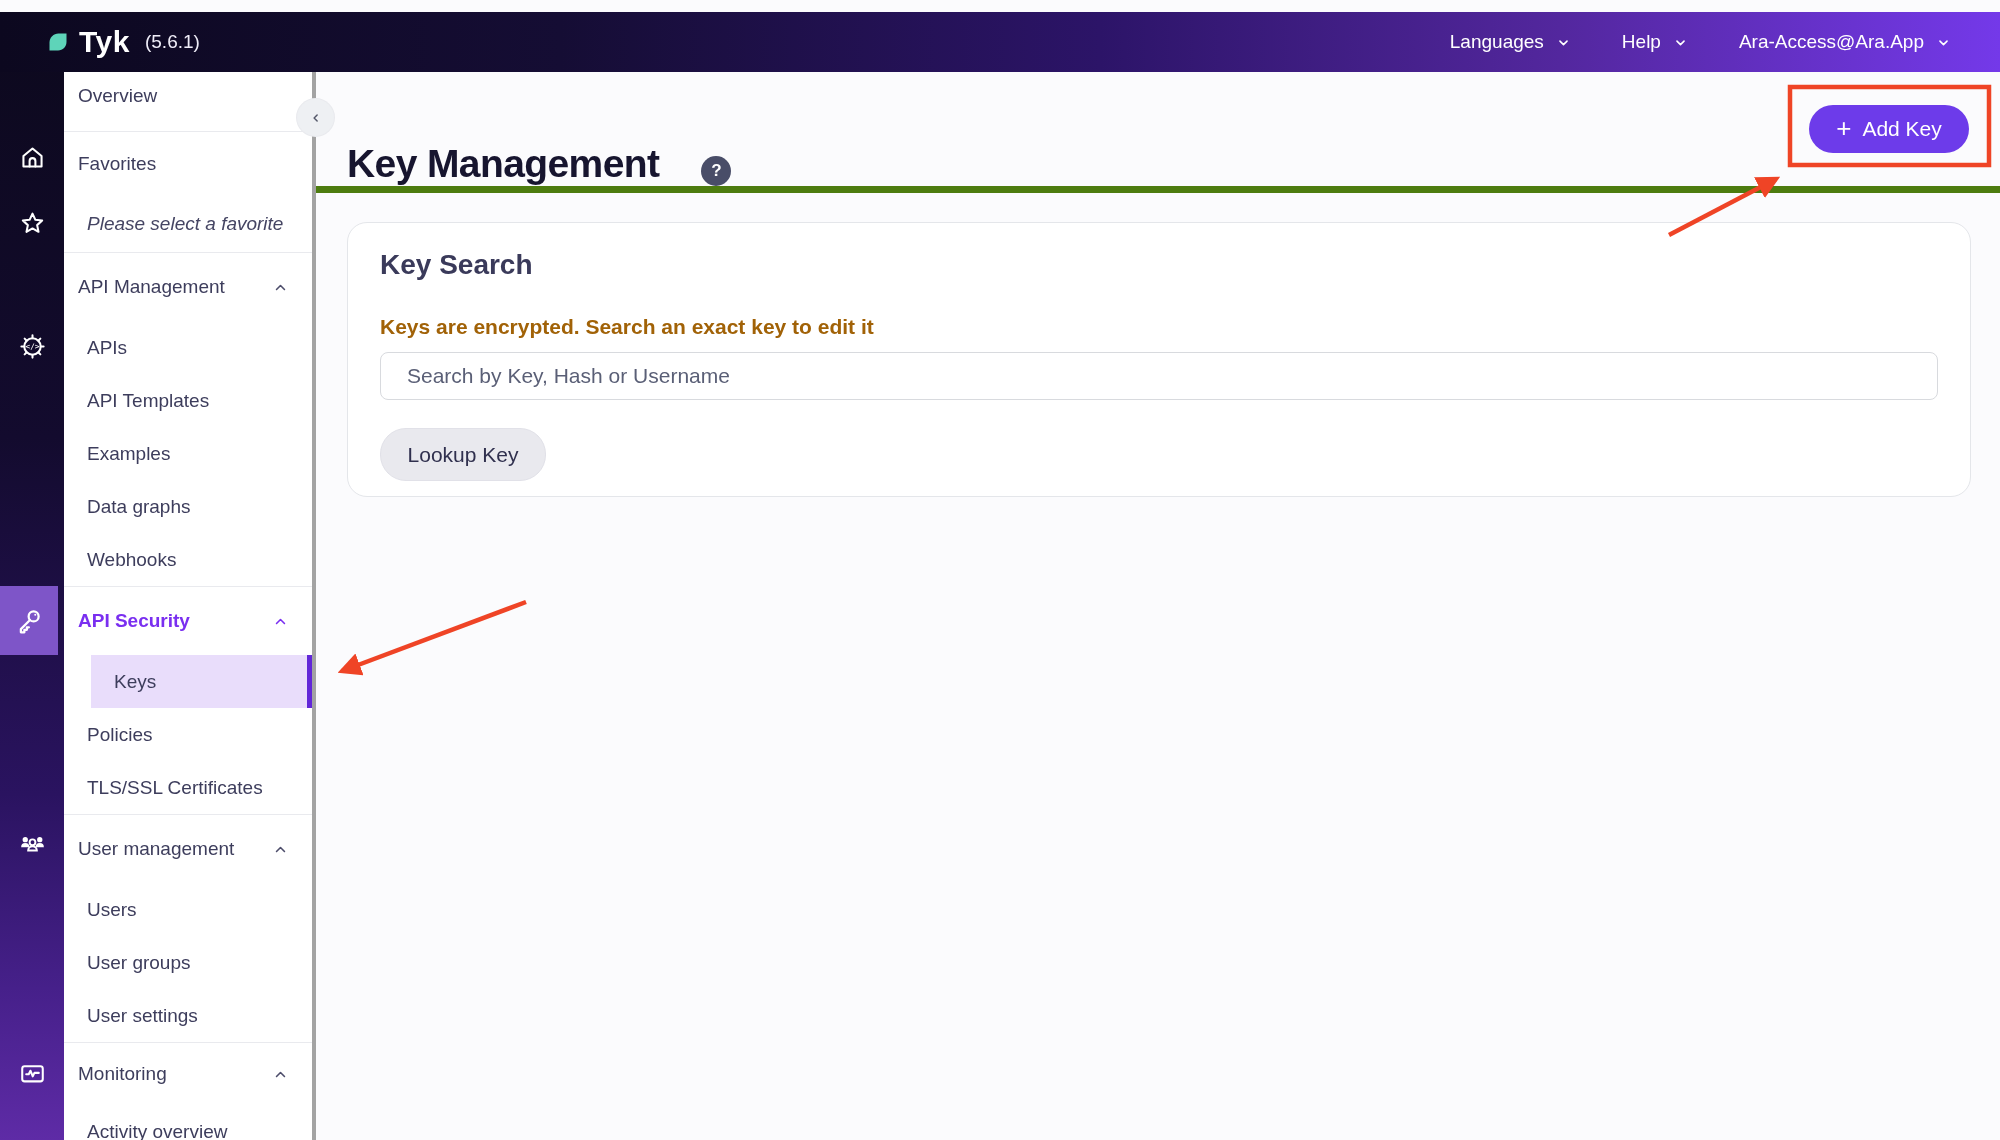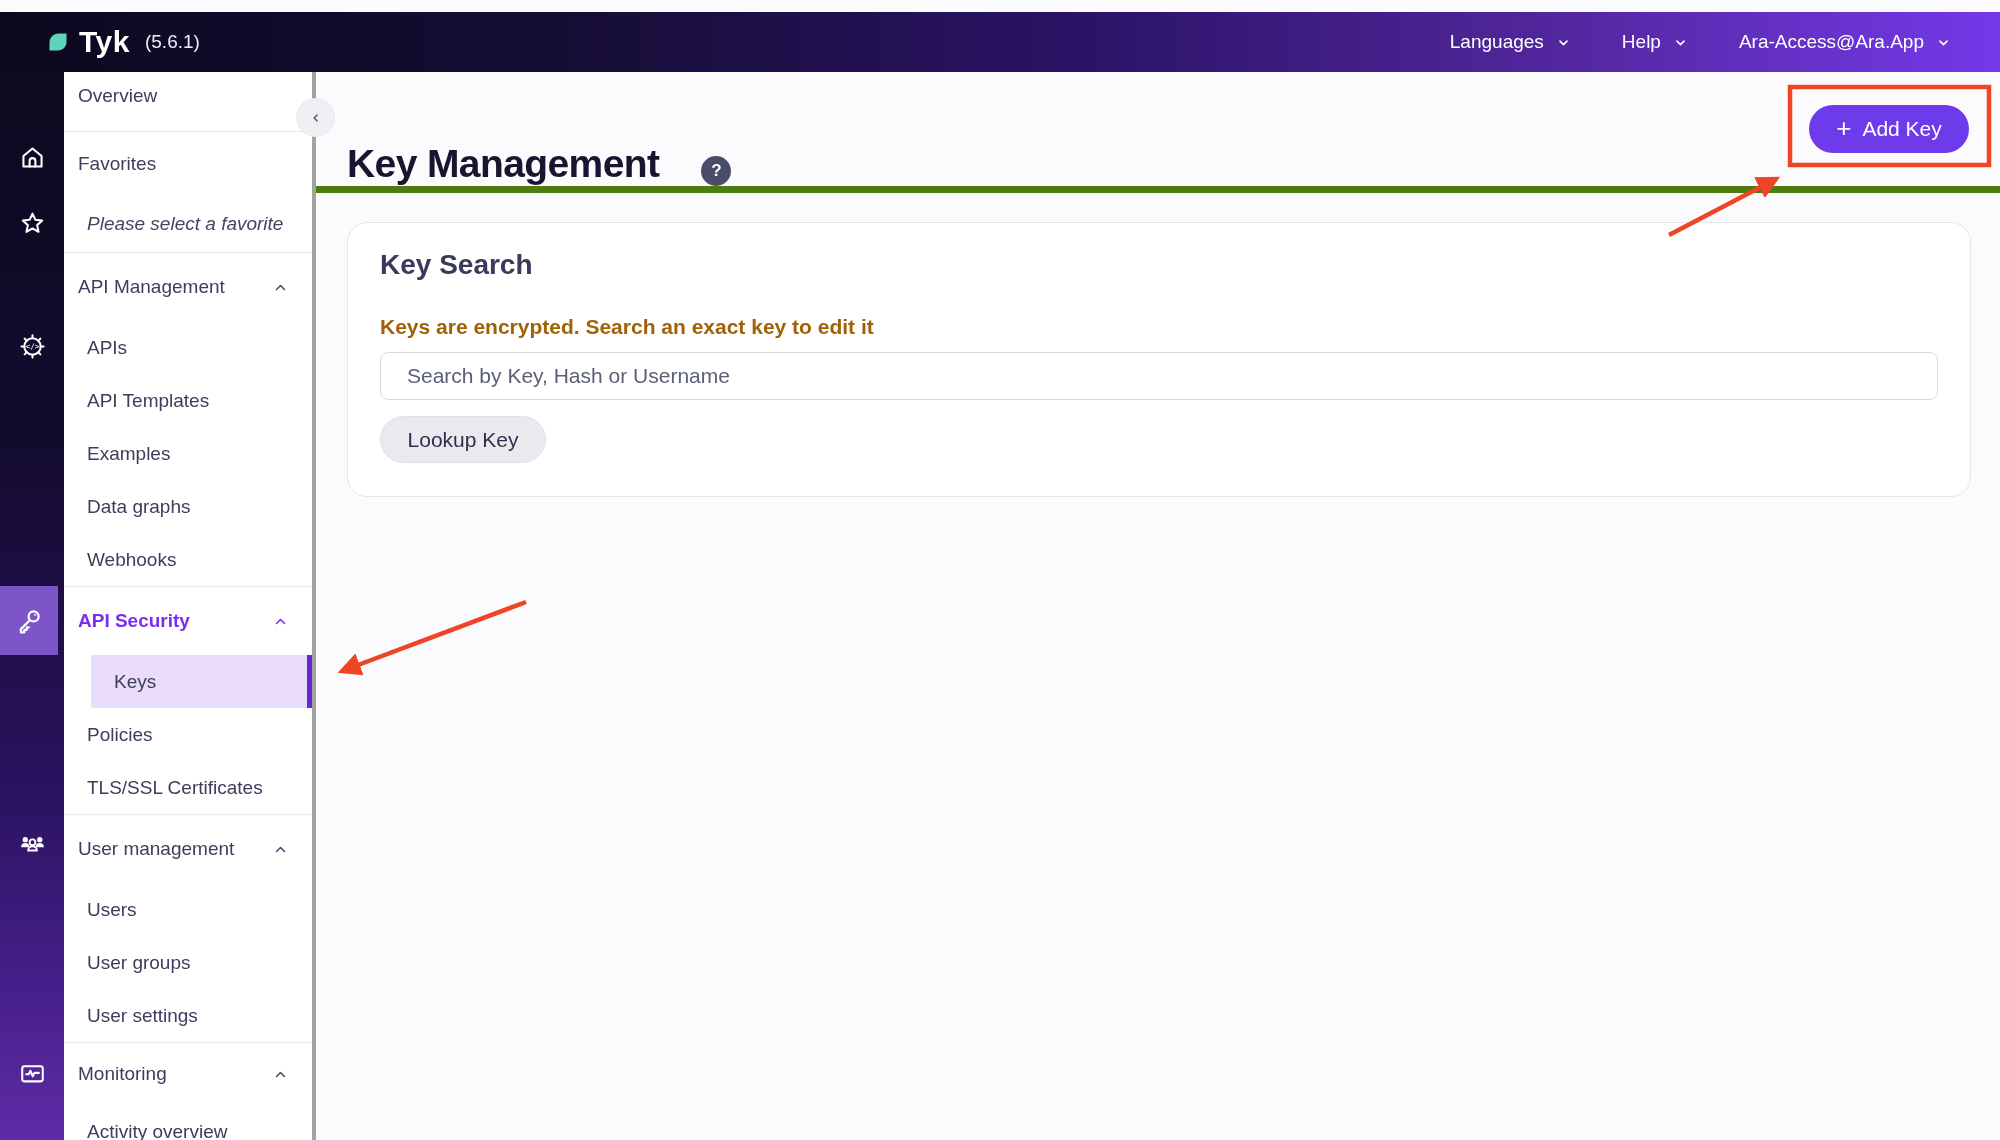"Lookup Key" .lookup-btn { height: 47px -> 53px; margin-top: 16px -> 28px }
